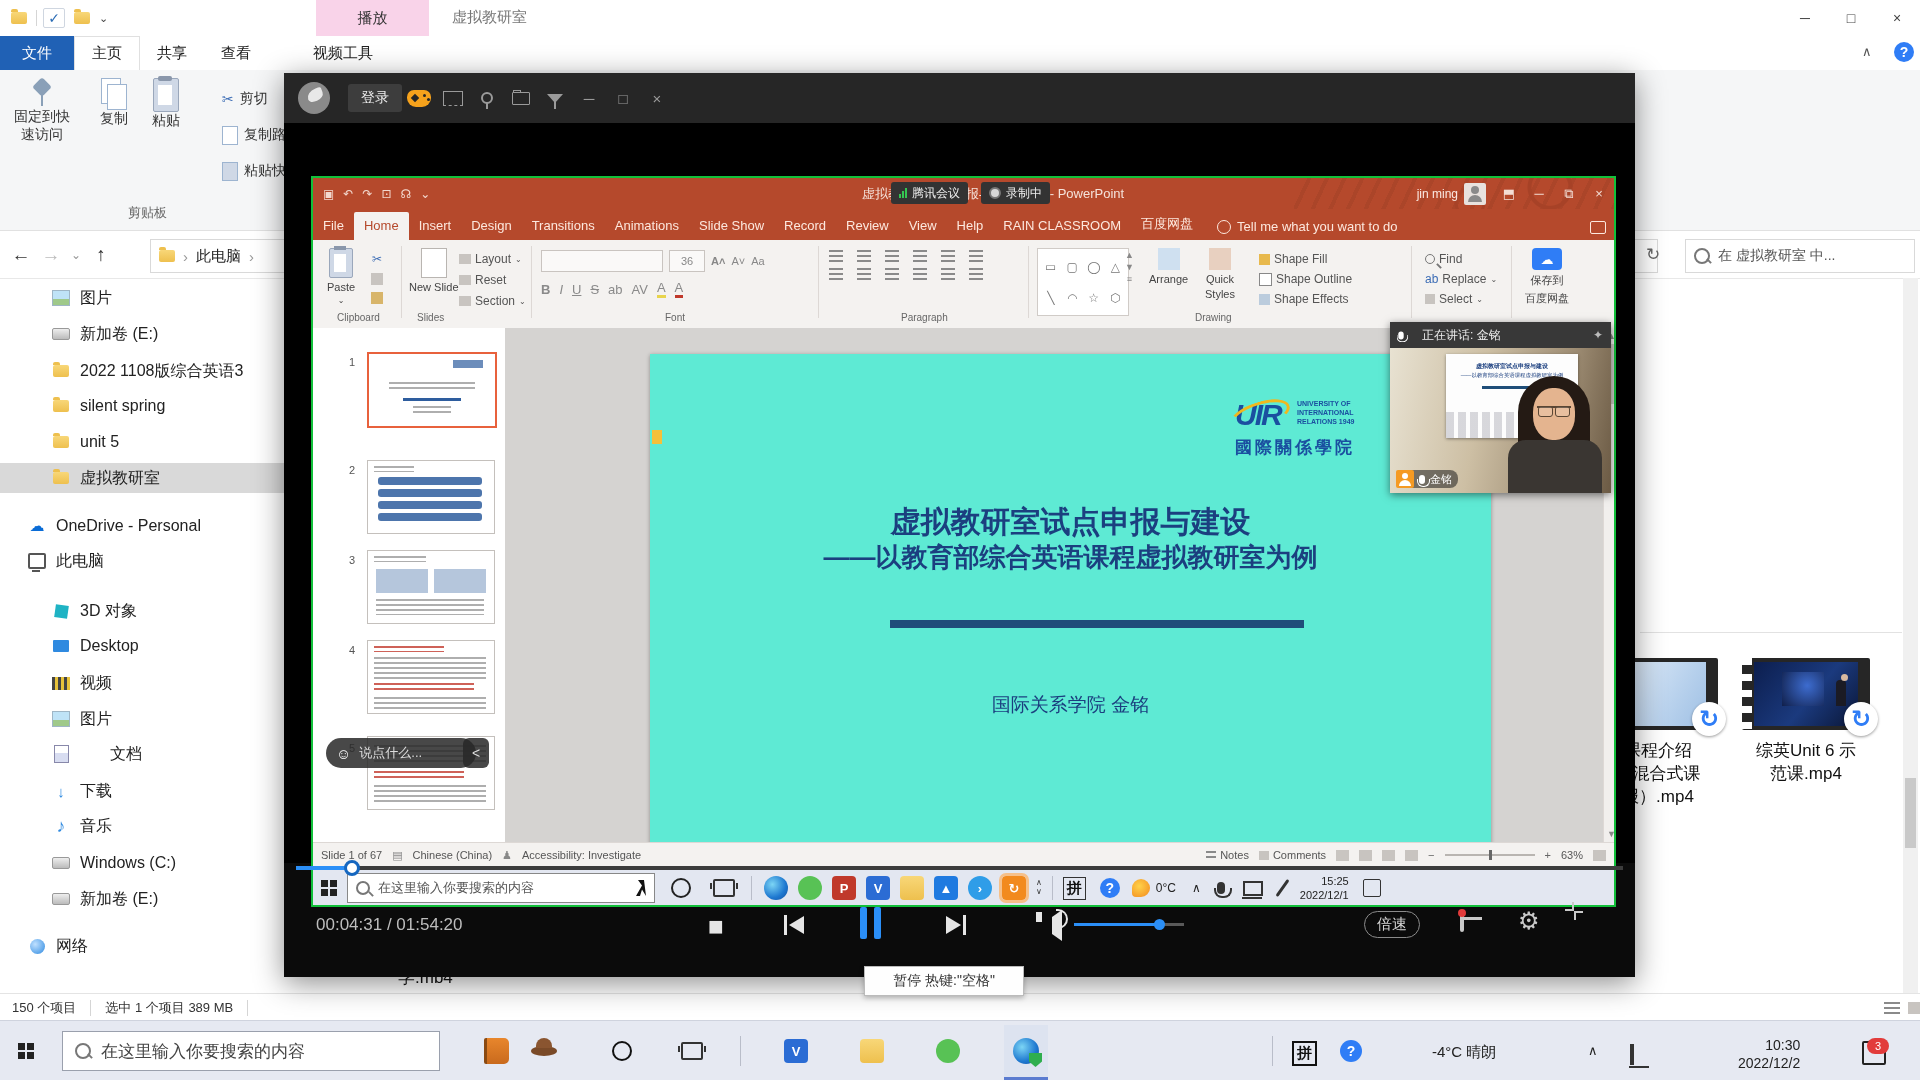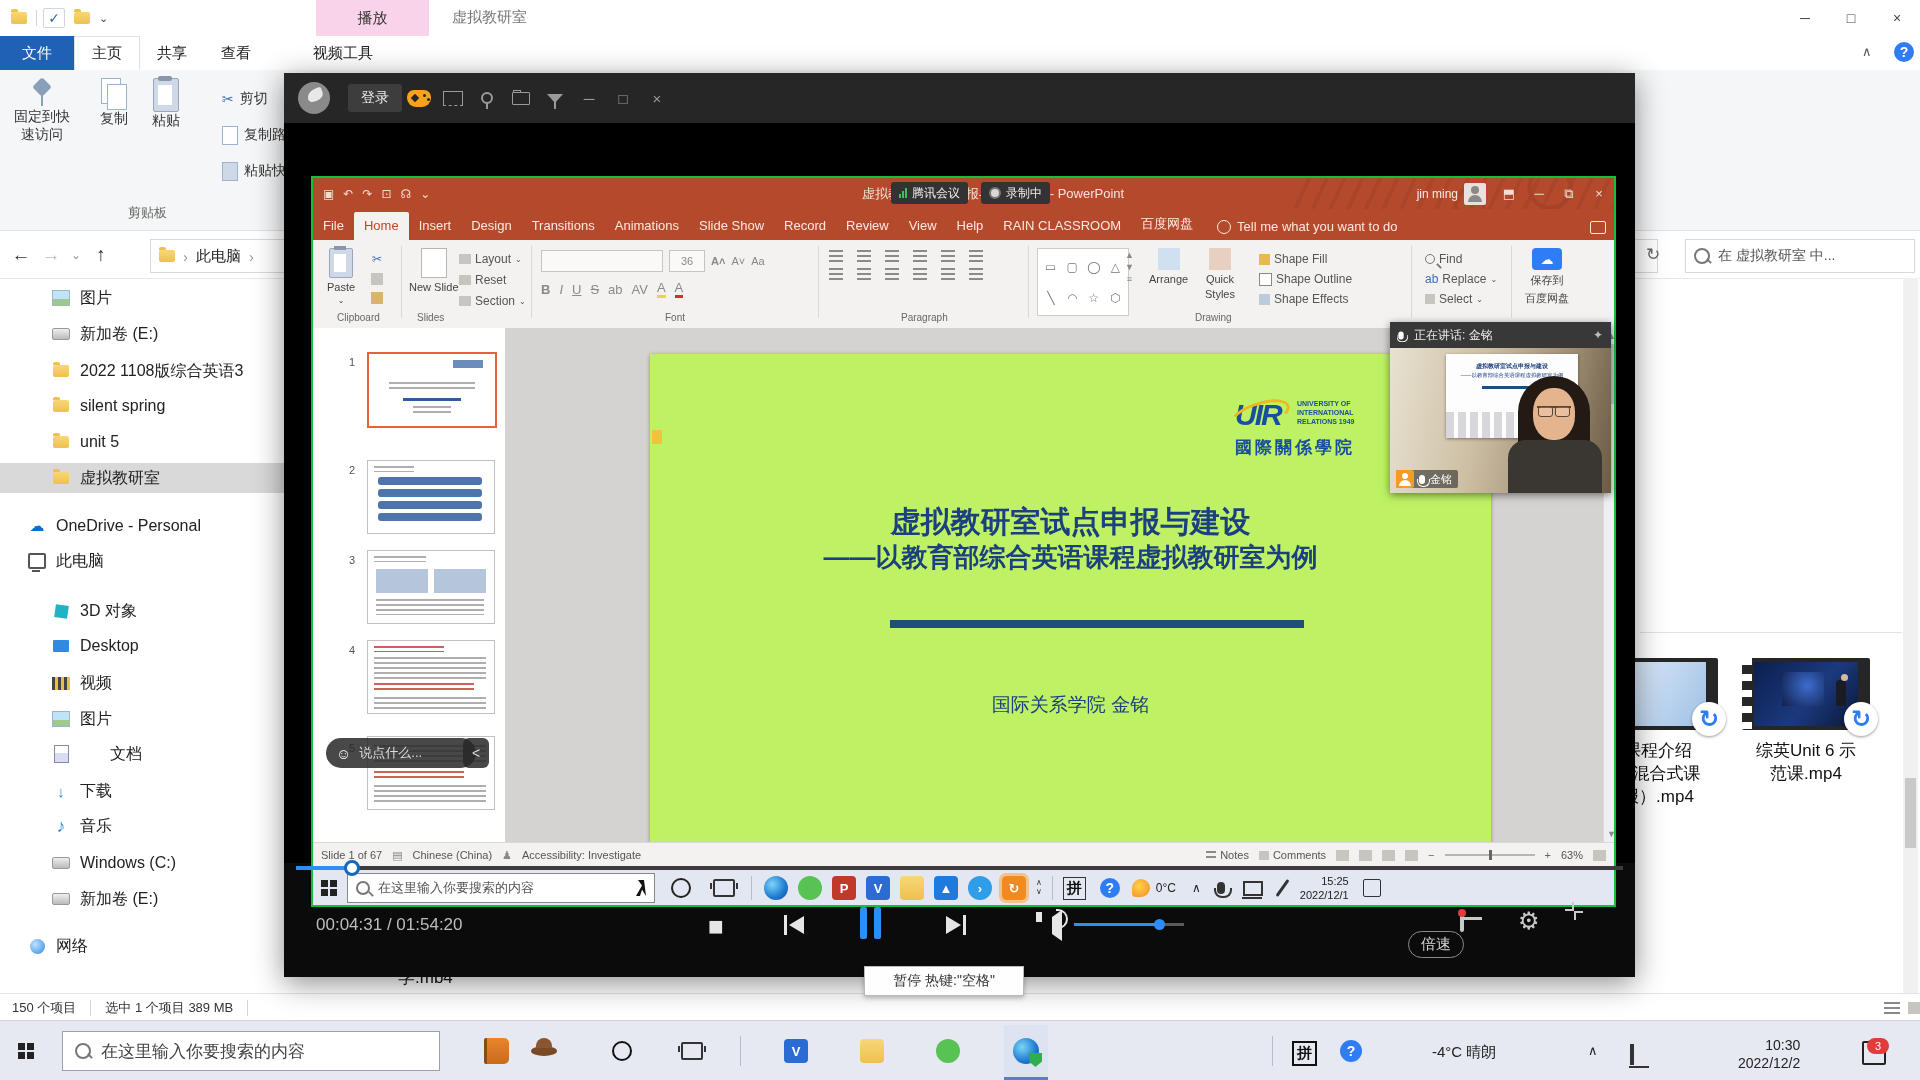"正在讲话: 金铭" .wc-top { gap: 10px -> 18px }
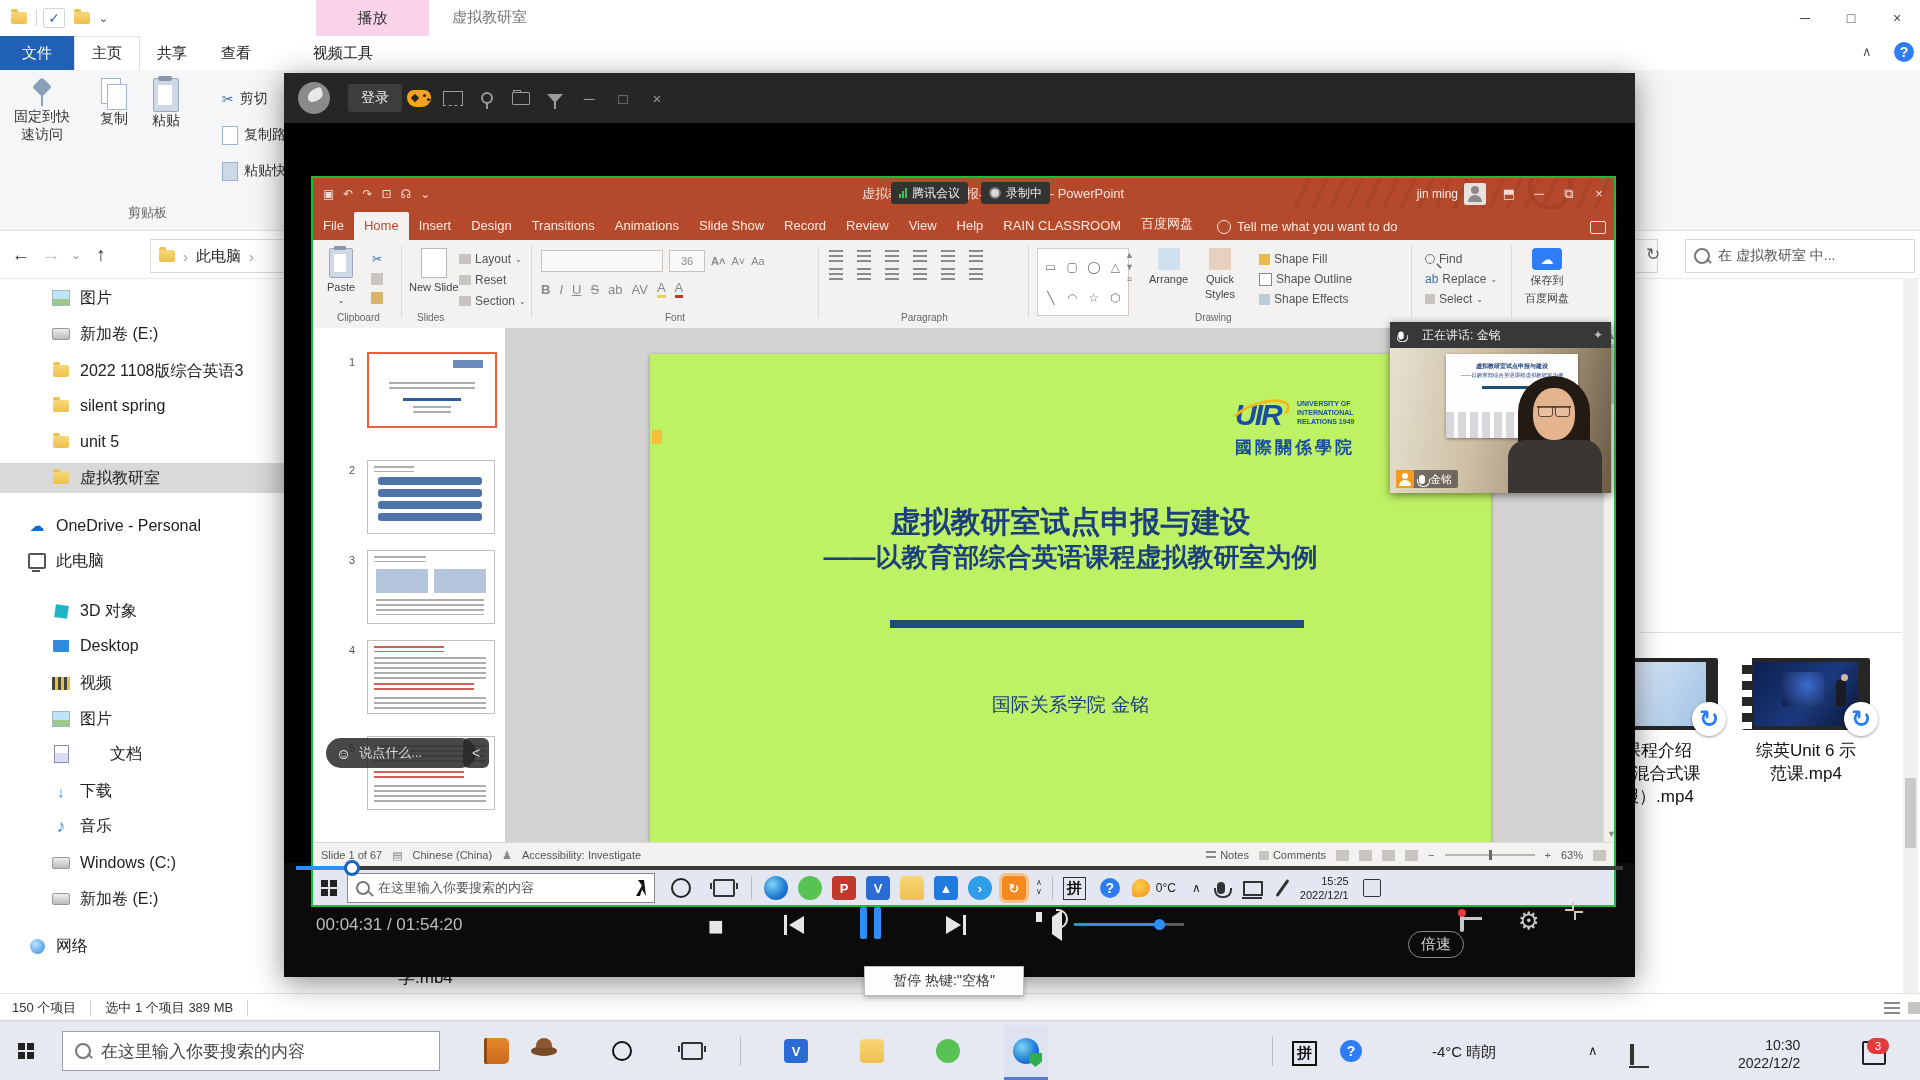"UIR" .slide { background: #bef264 -> #5eead4 }
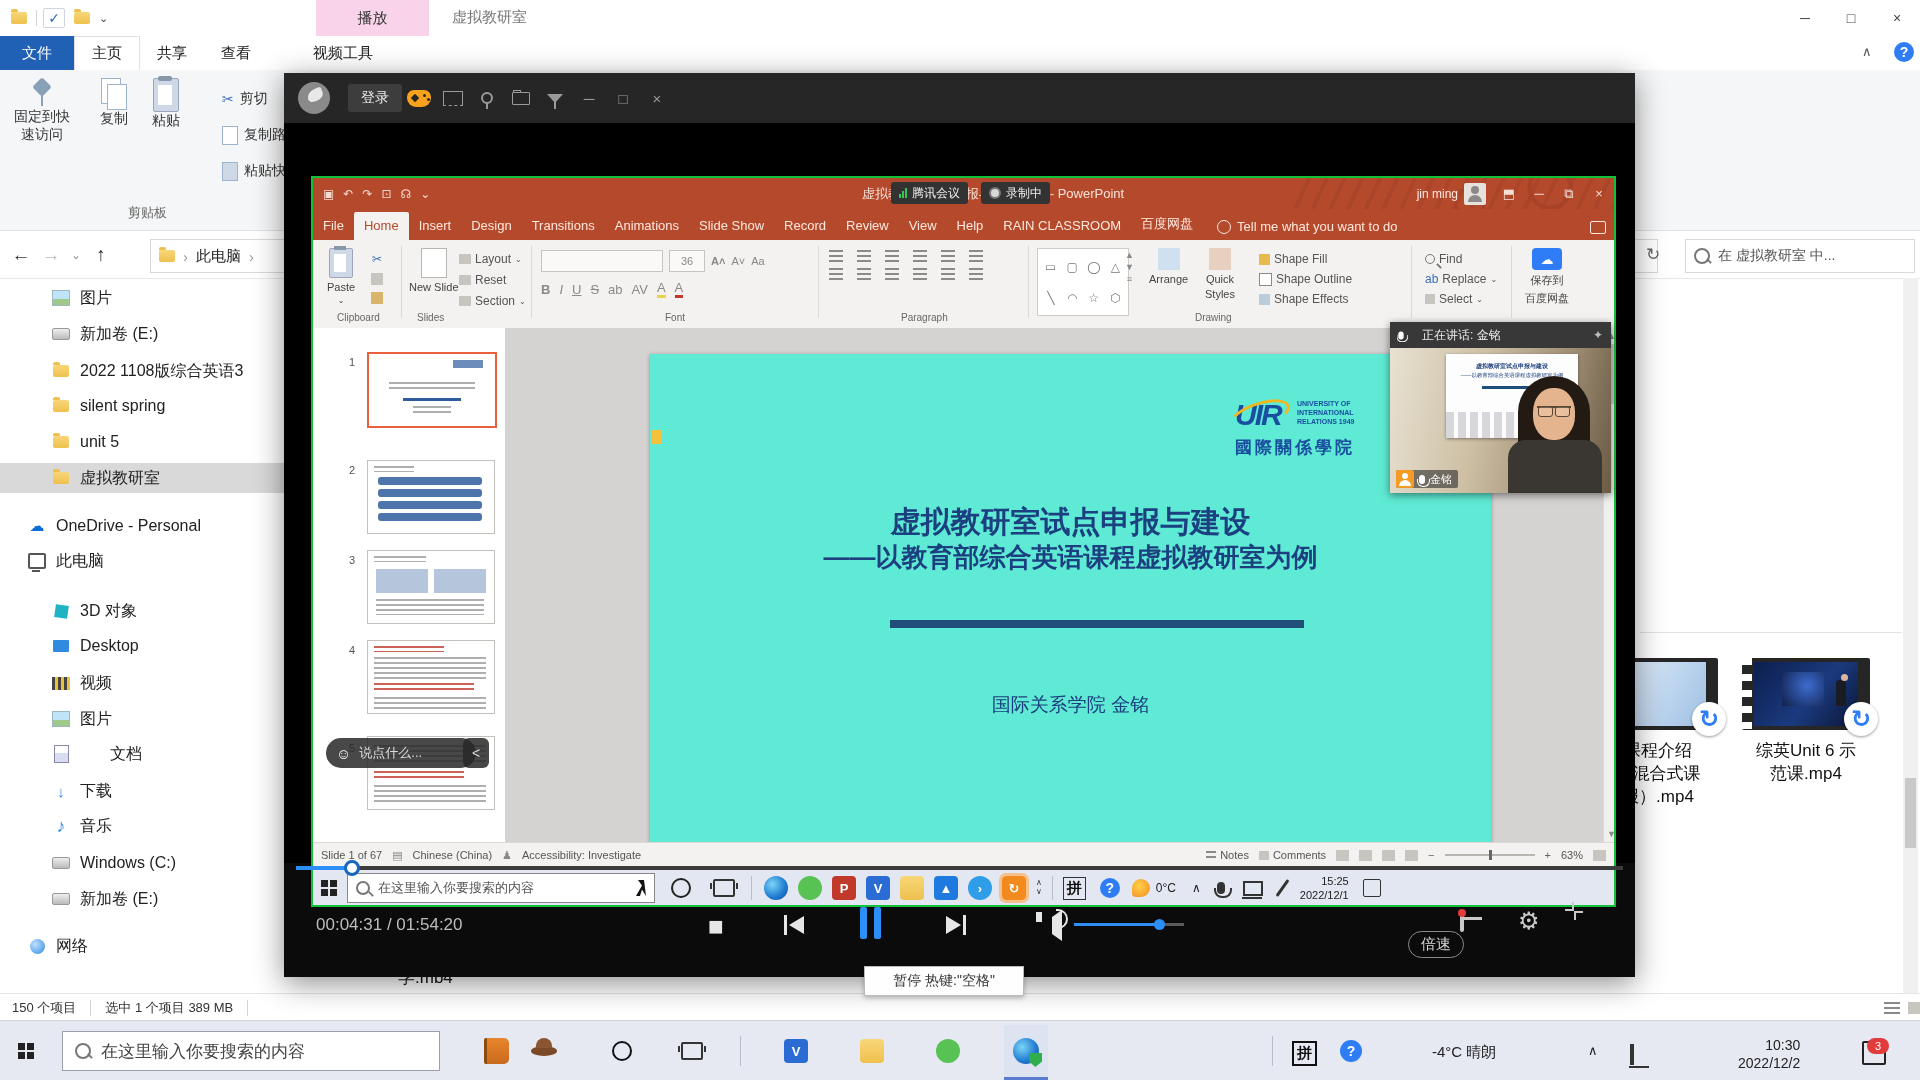"金铭" .wc-badge { border-radius: 2px -> 8px }
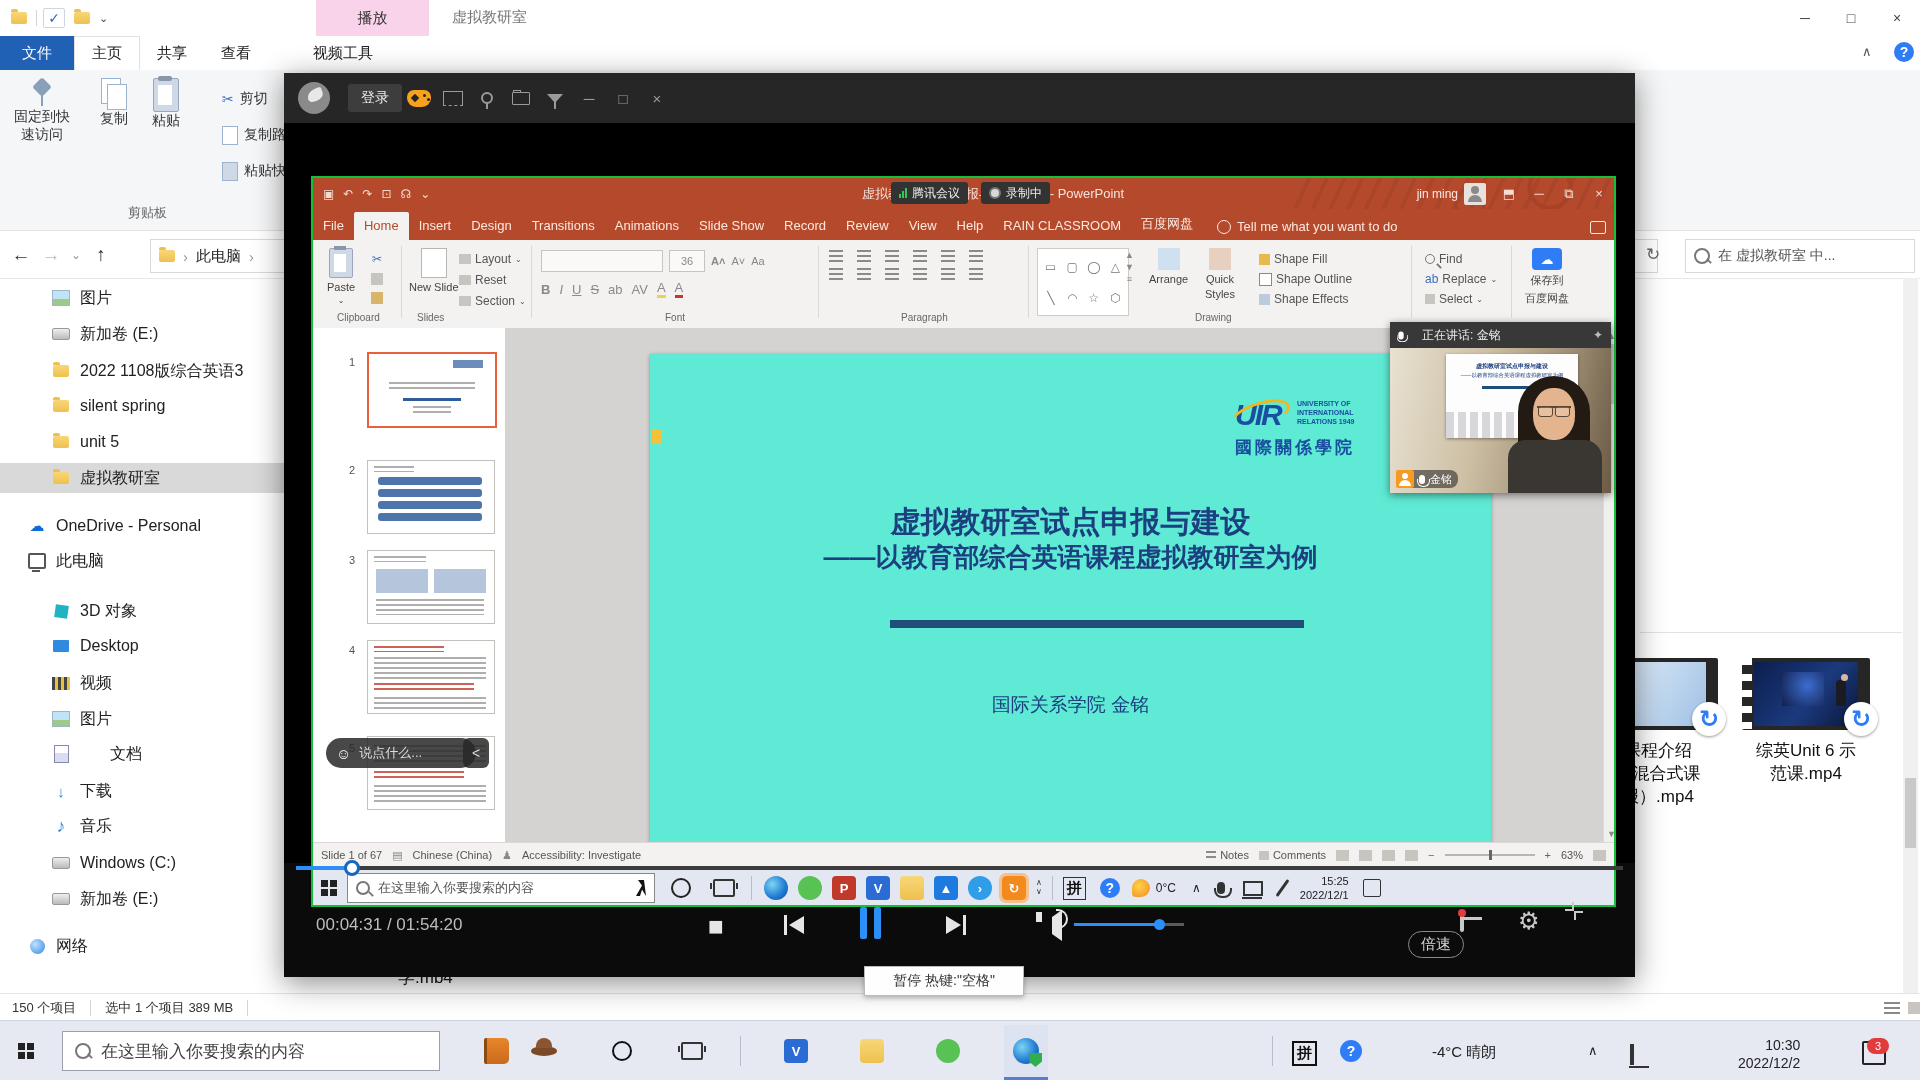"倍速" span.ab { left: 1124px -> 1080px; margin-top: 20px -> none }
